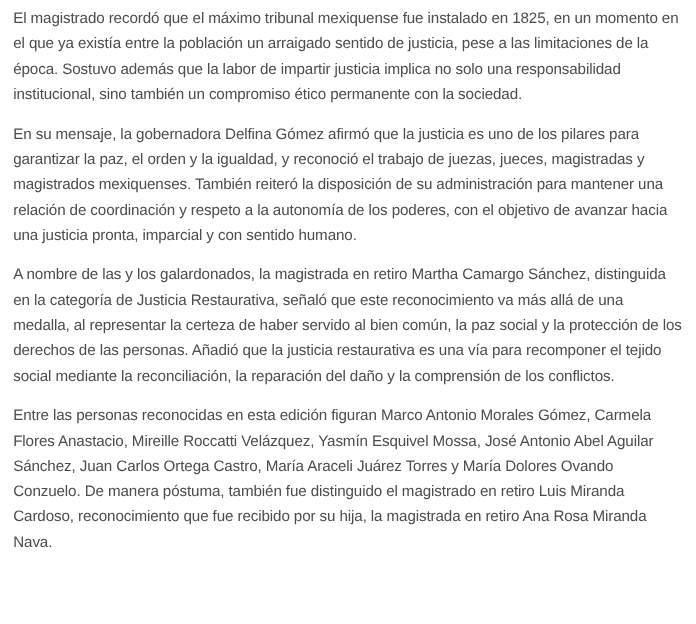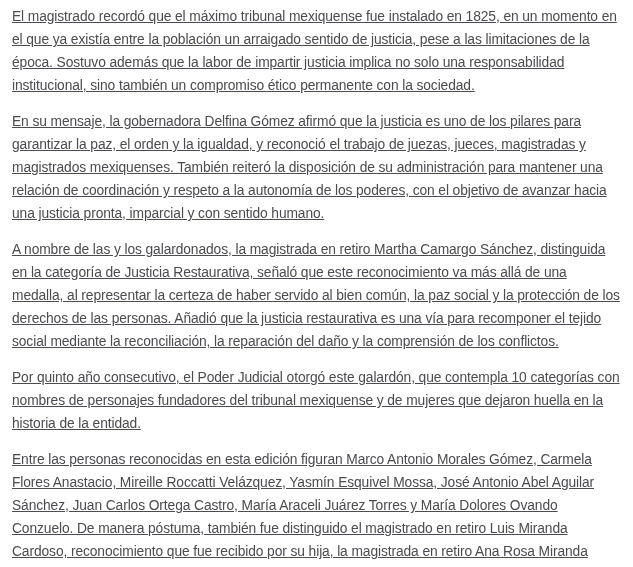"El magistrado recordó que el" .article p { text-decoration: underline -> none }
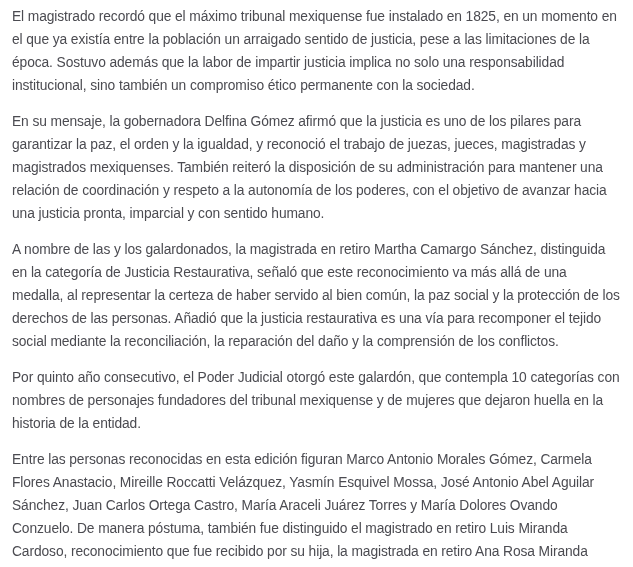"Por quinto año consecutivo, el" p { html: <p>Por quinto año consecutivo, el Poder Judicial otorgó este galardón, que contempla 10 categorías con nombres de personajes fundadores del tribunal mexiquense y de mujeres que dejaron huella en la historia de la entidad.</p> -> none }
